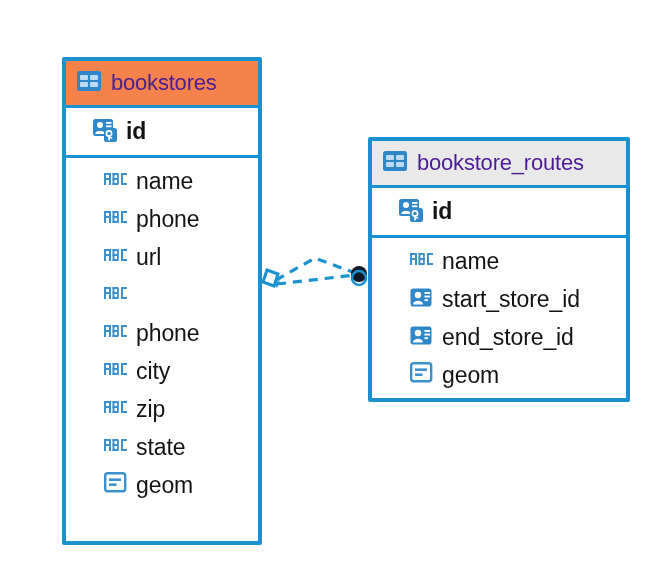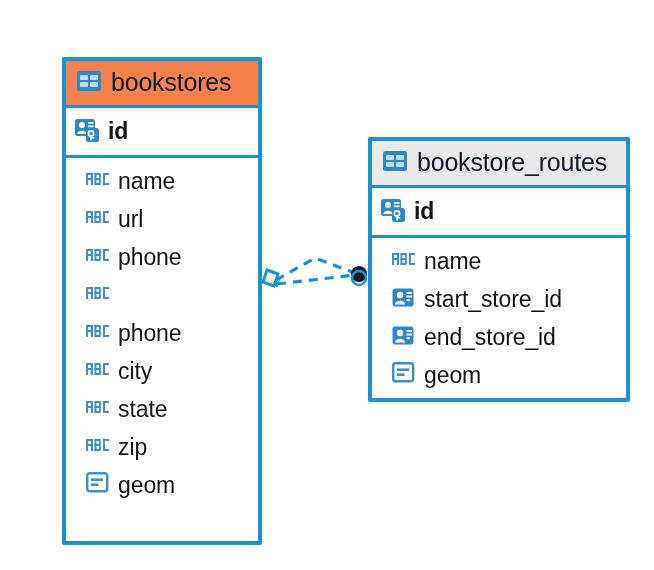"bookstores" .entity-title { color: #0f172a -> #4c1d95; font-size: 25px -> 22px }
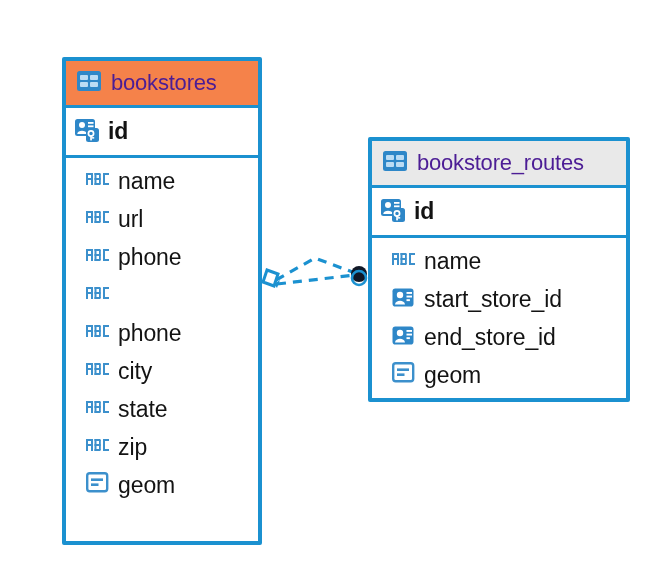"id" .field-row { padding: 1px 8px -> 1px 26px }
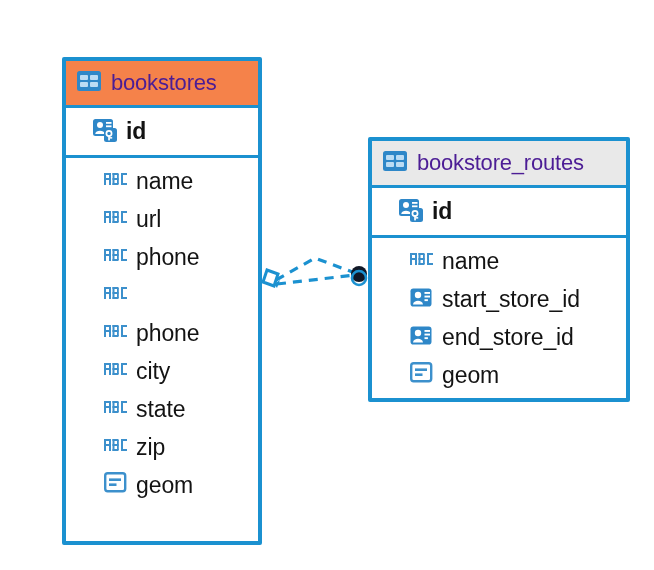"url" div.field-row { order: before "phone" -> after "phone" }
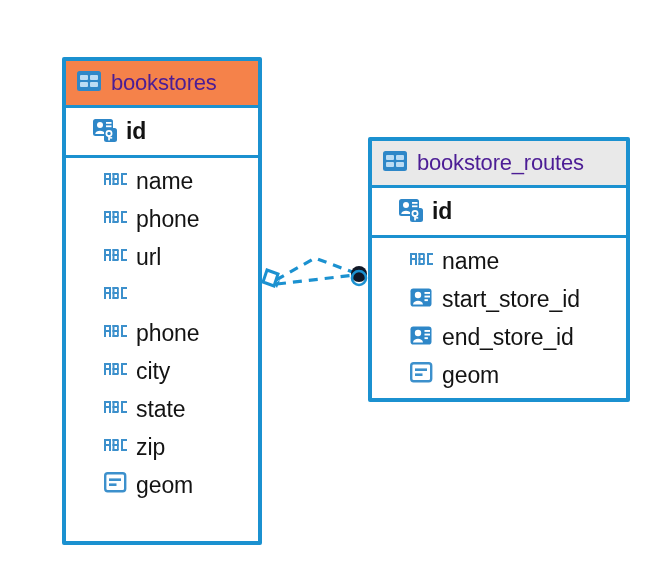"state" div.field-row { order: before "zip" -> after "zip" }
